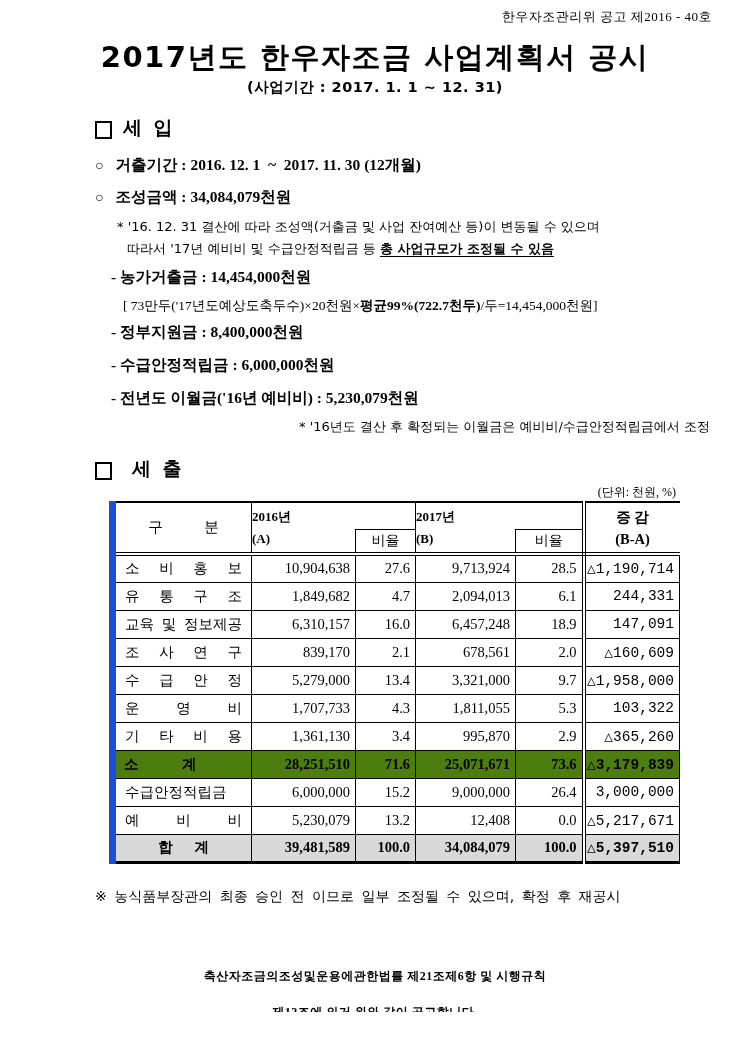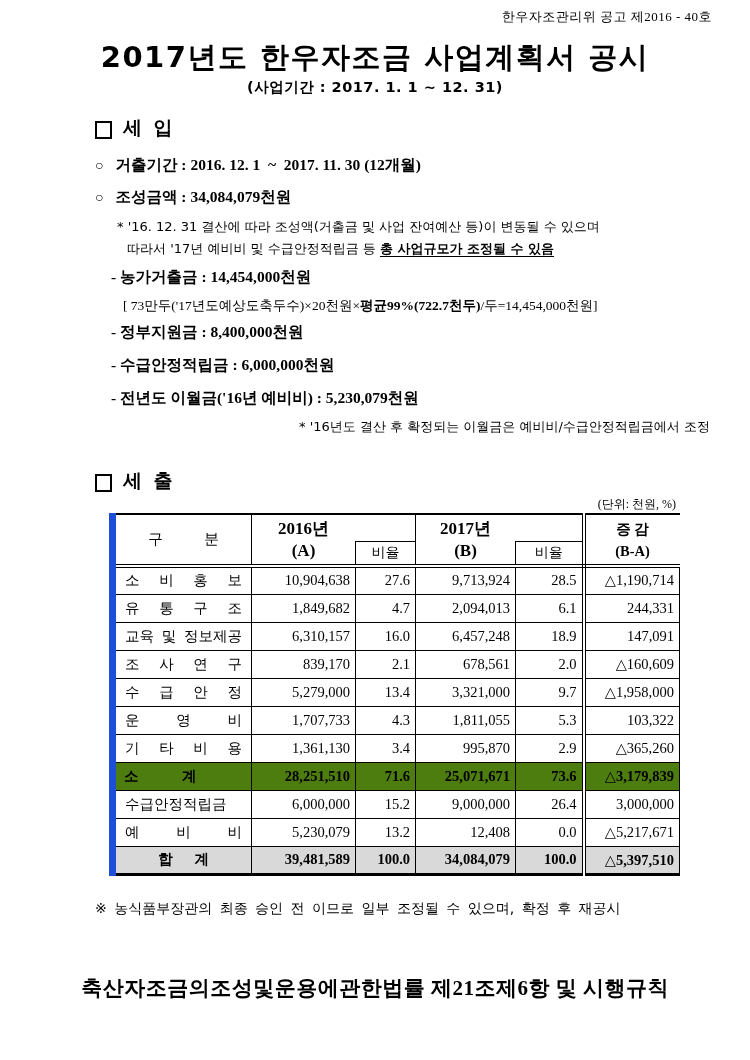"세 출" .sec-heading.second { gap: none -> 9px; margin-top: 36px -> 24px }
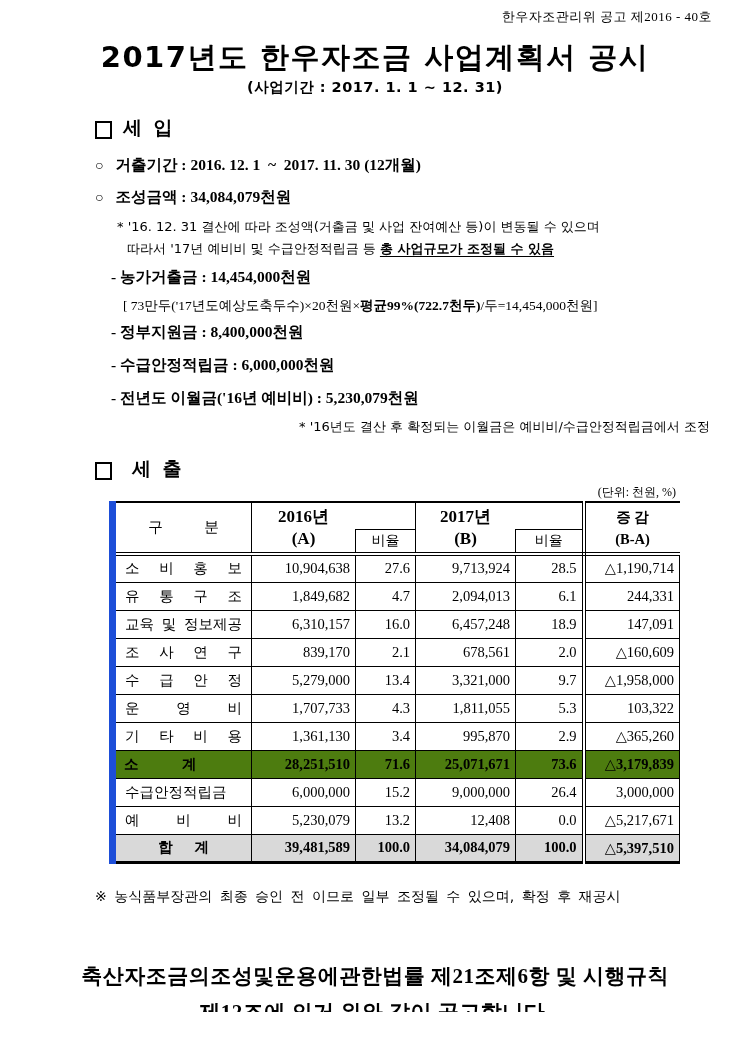"2016년" .th-year { font-size: 17px -> 13px; text-align: center -> left }
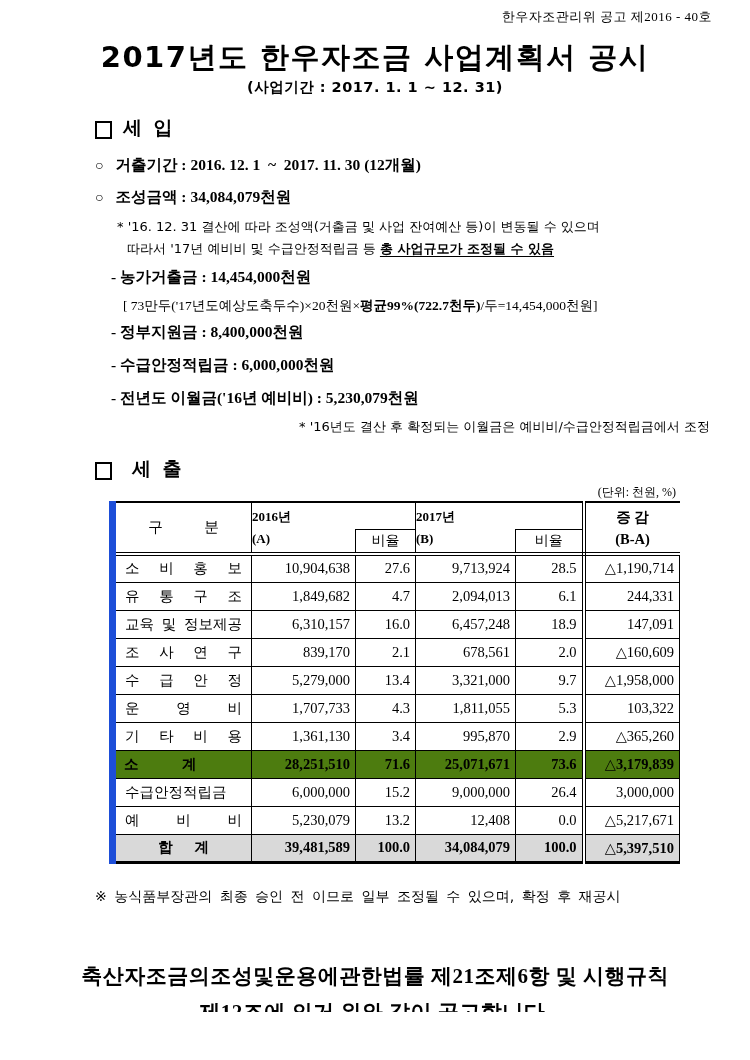"△1,190,714" tbody td.diff { font-family: none -> Liberation Mono, monospace }
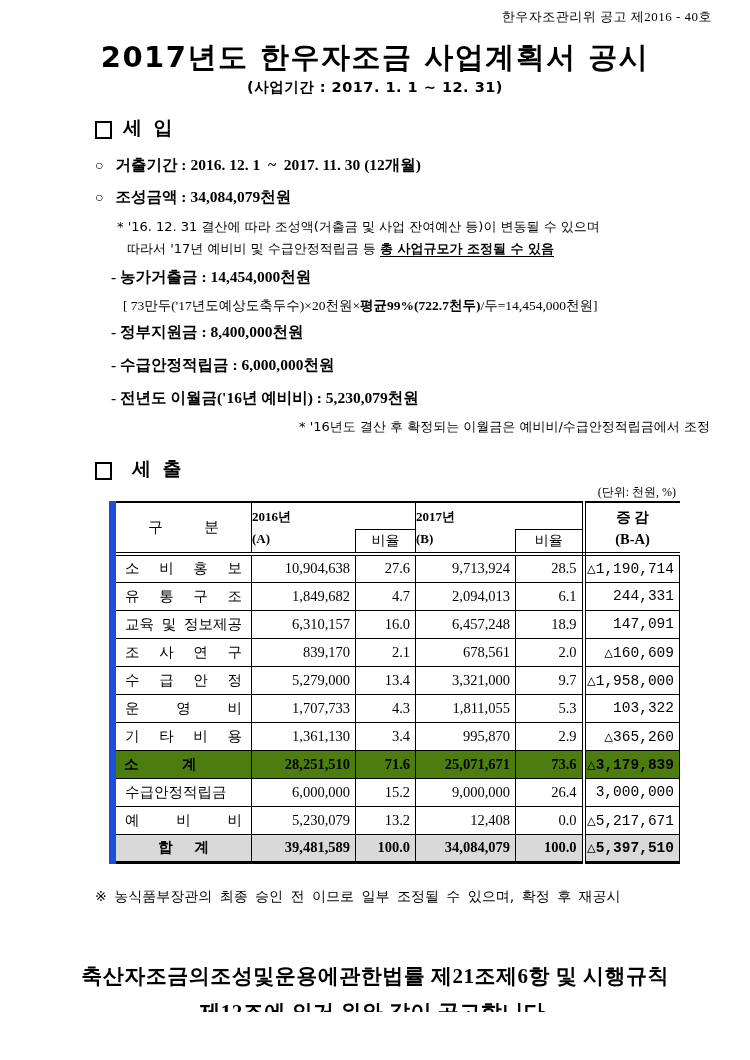"축산자조금의조성및운용에관한법률 제21조제6항 및 시행규칙" .footer { font-size: 21px -> 12px }
